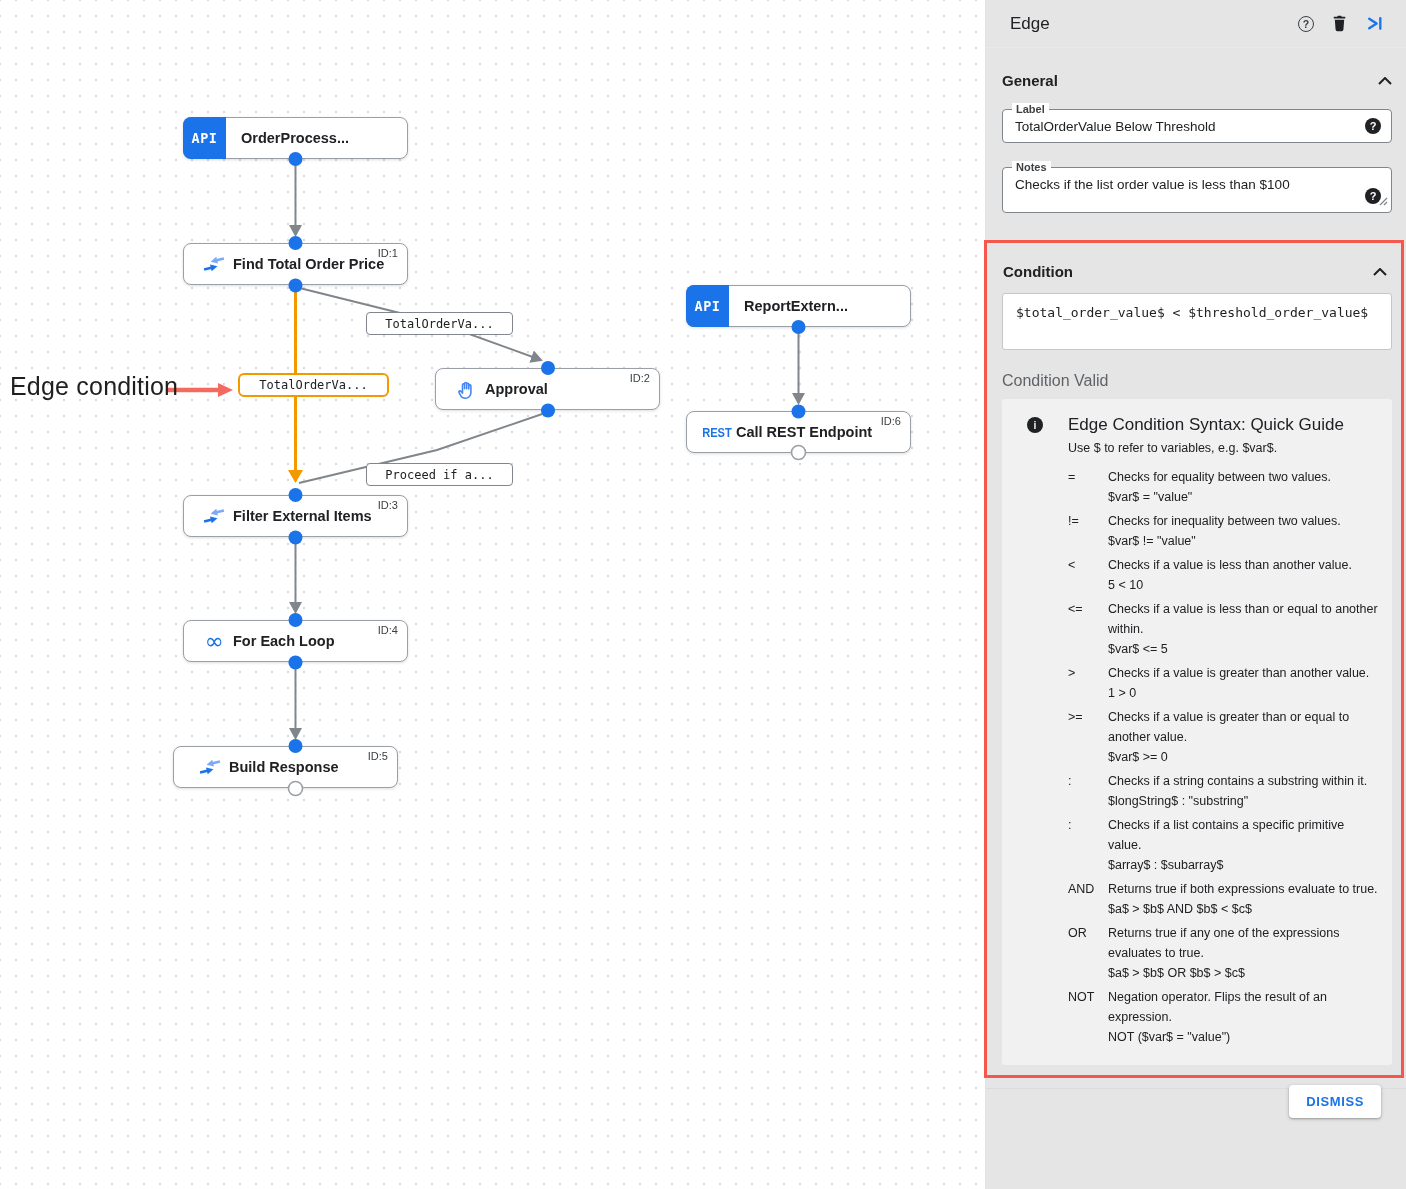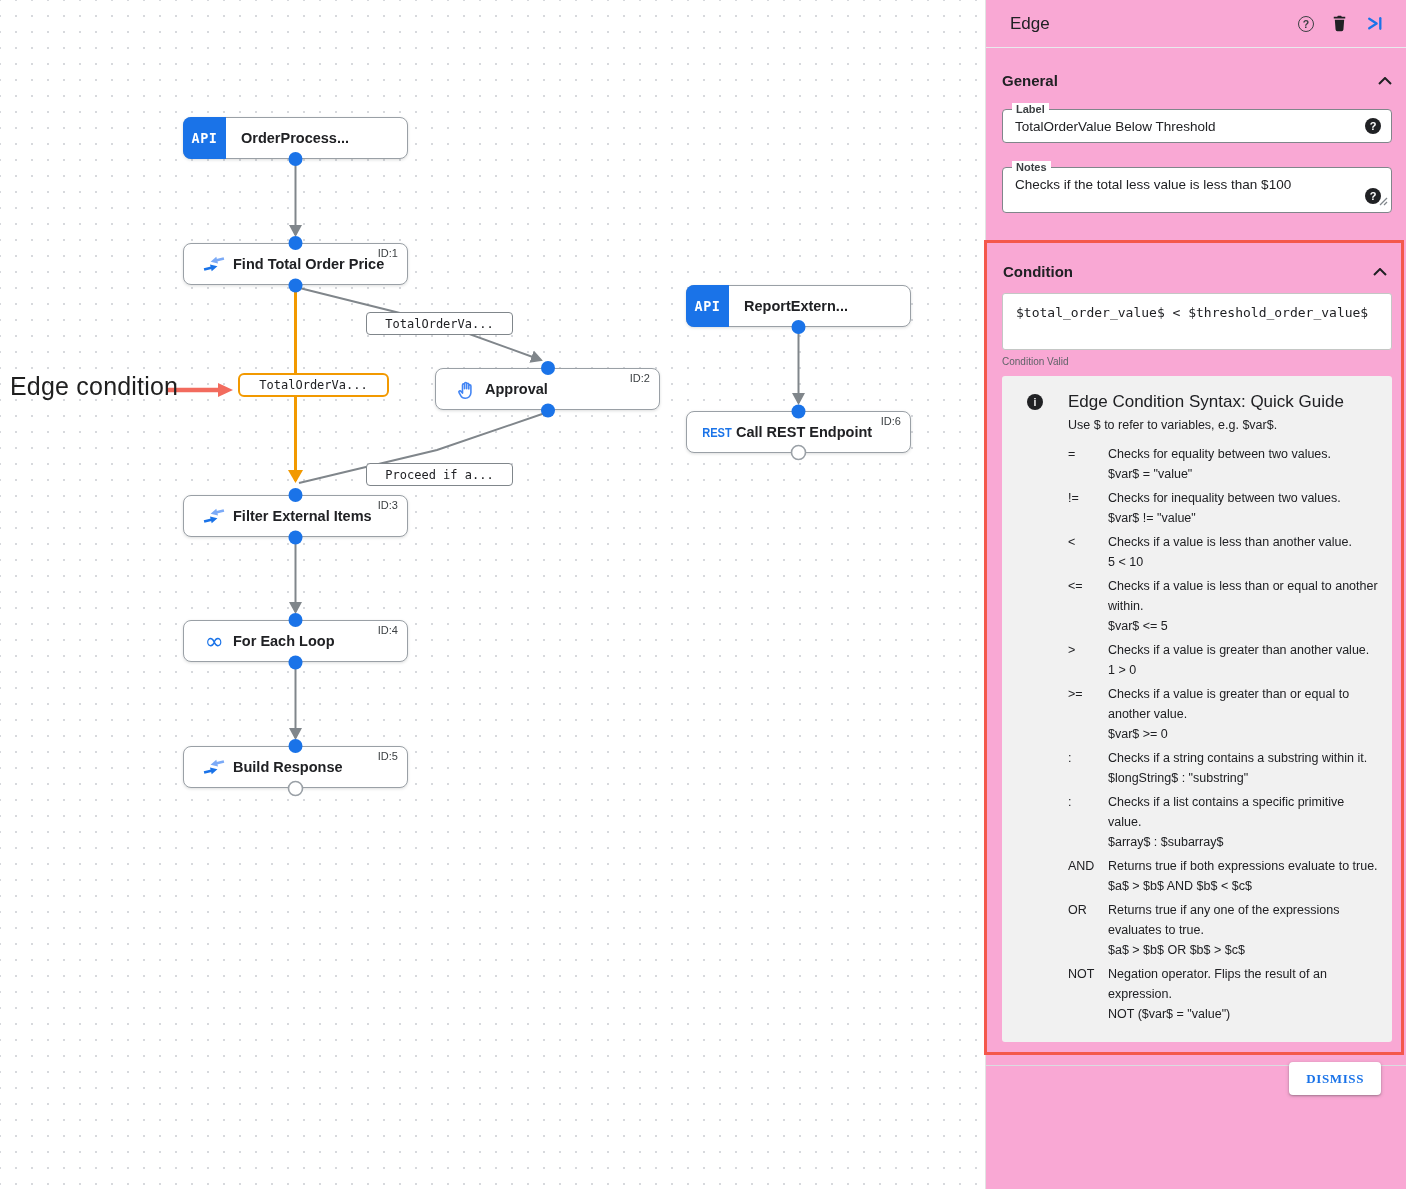"Edge" .panel { background: #f9a8d4 -> #e5e5e5 }
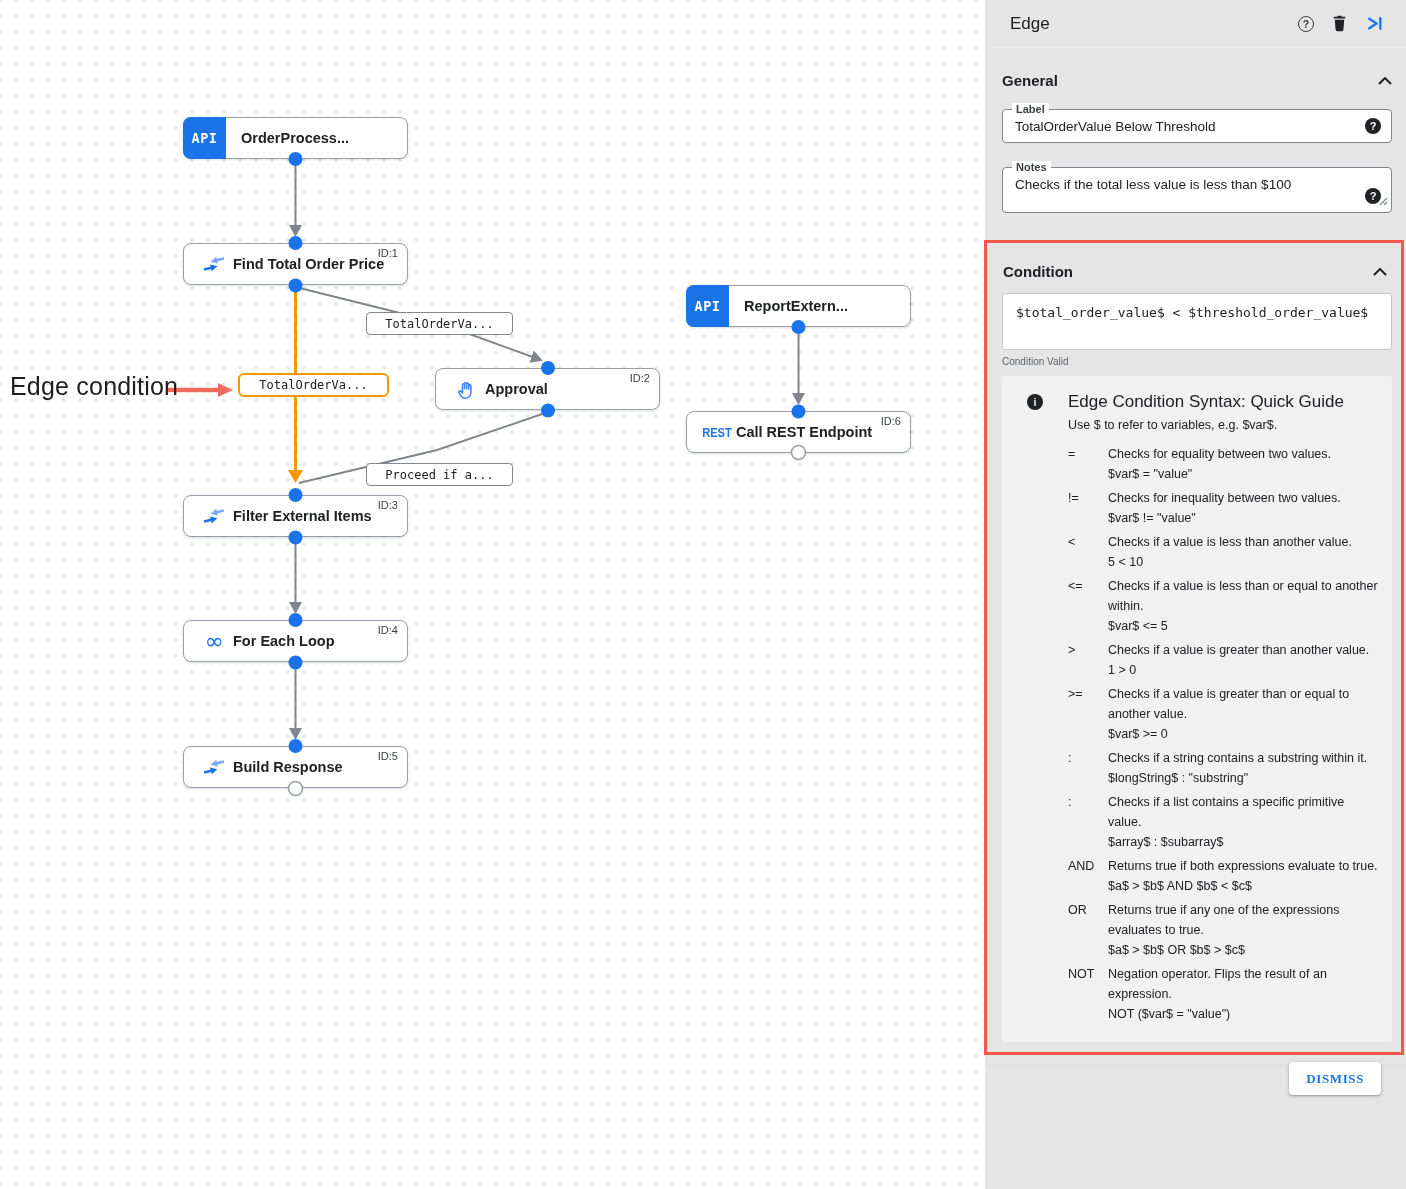"Checks if the total less" div.fvalue { text: total less -> list order }
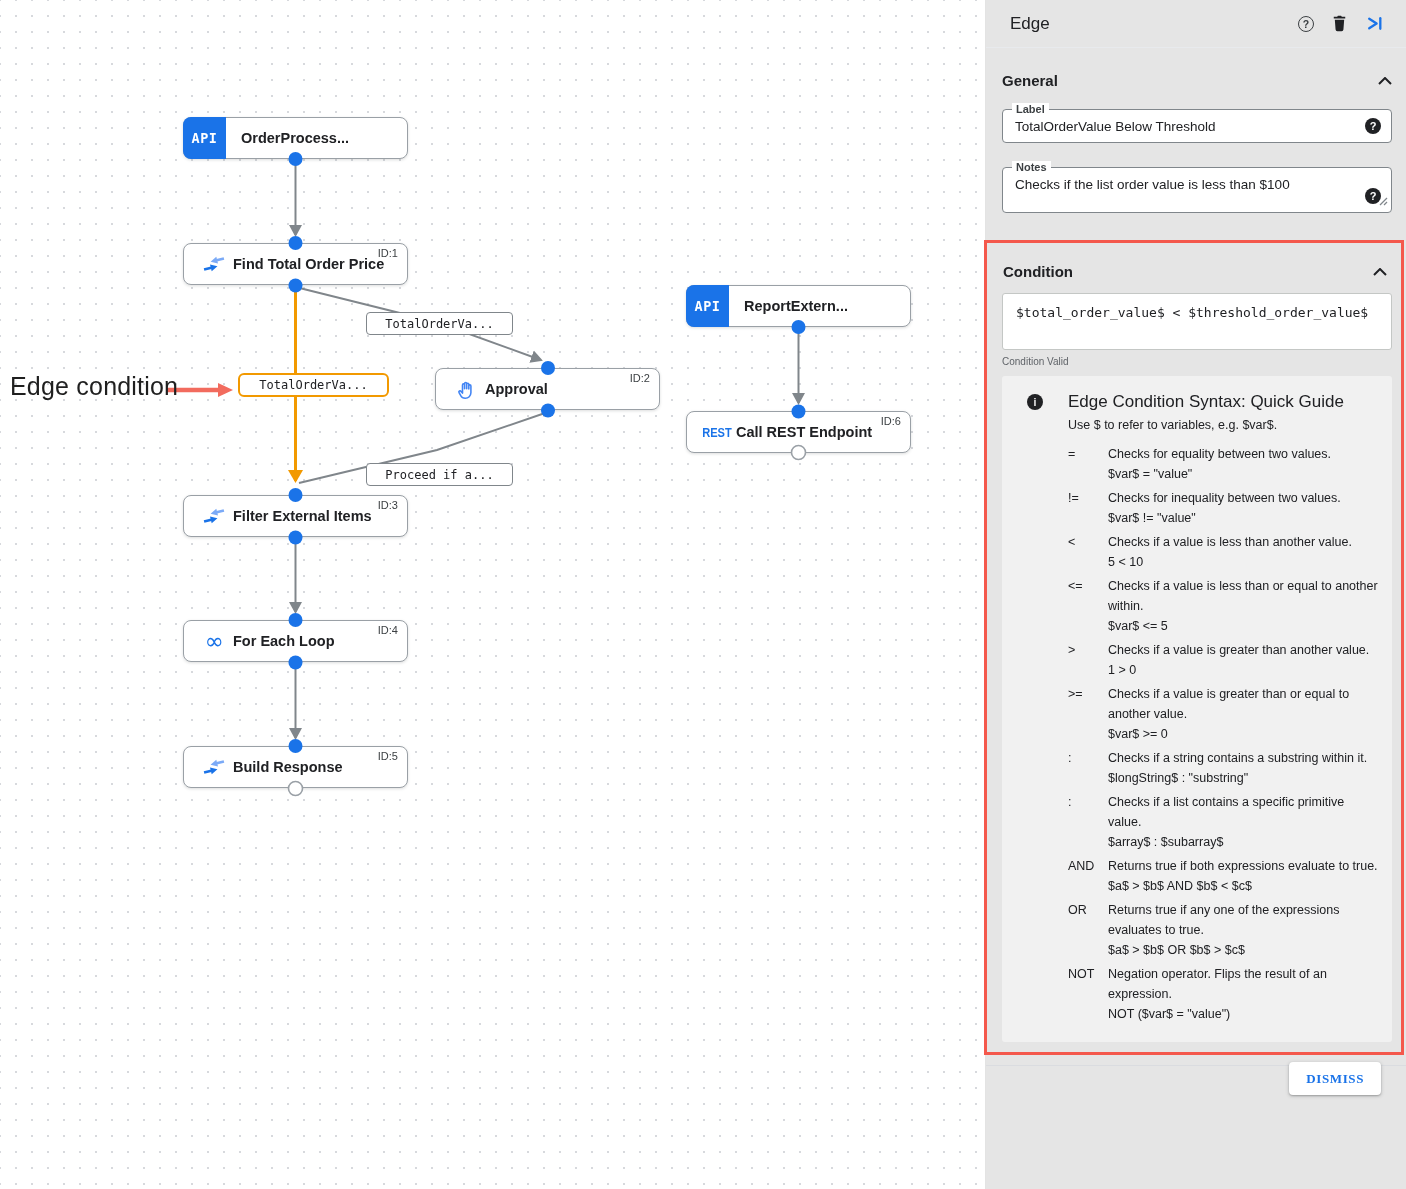"Condition Valid" .cond-status { font-size: 10px -> 16px; margin-top: 6px -> 22px }
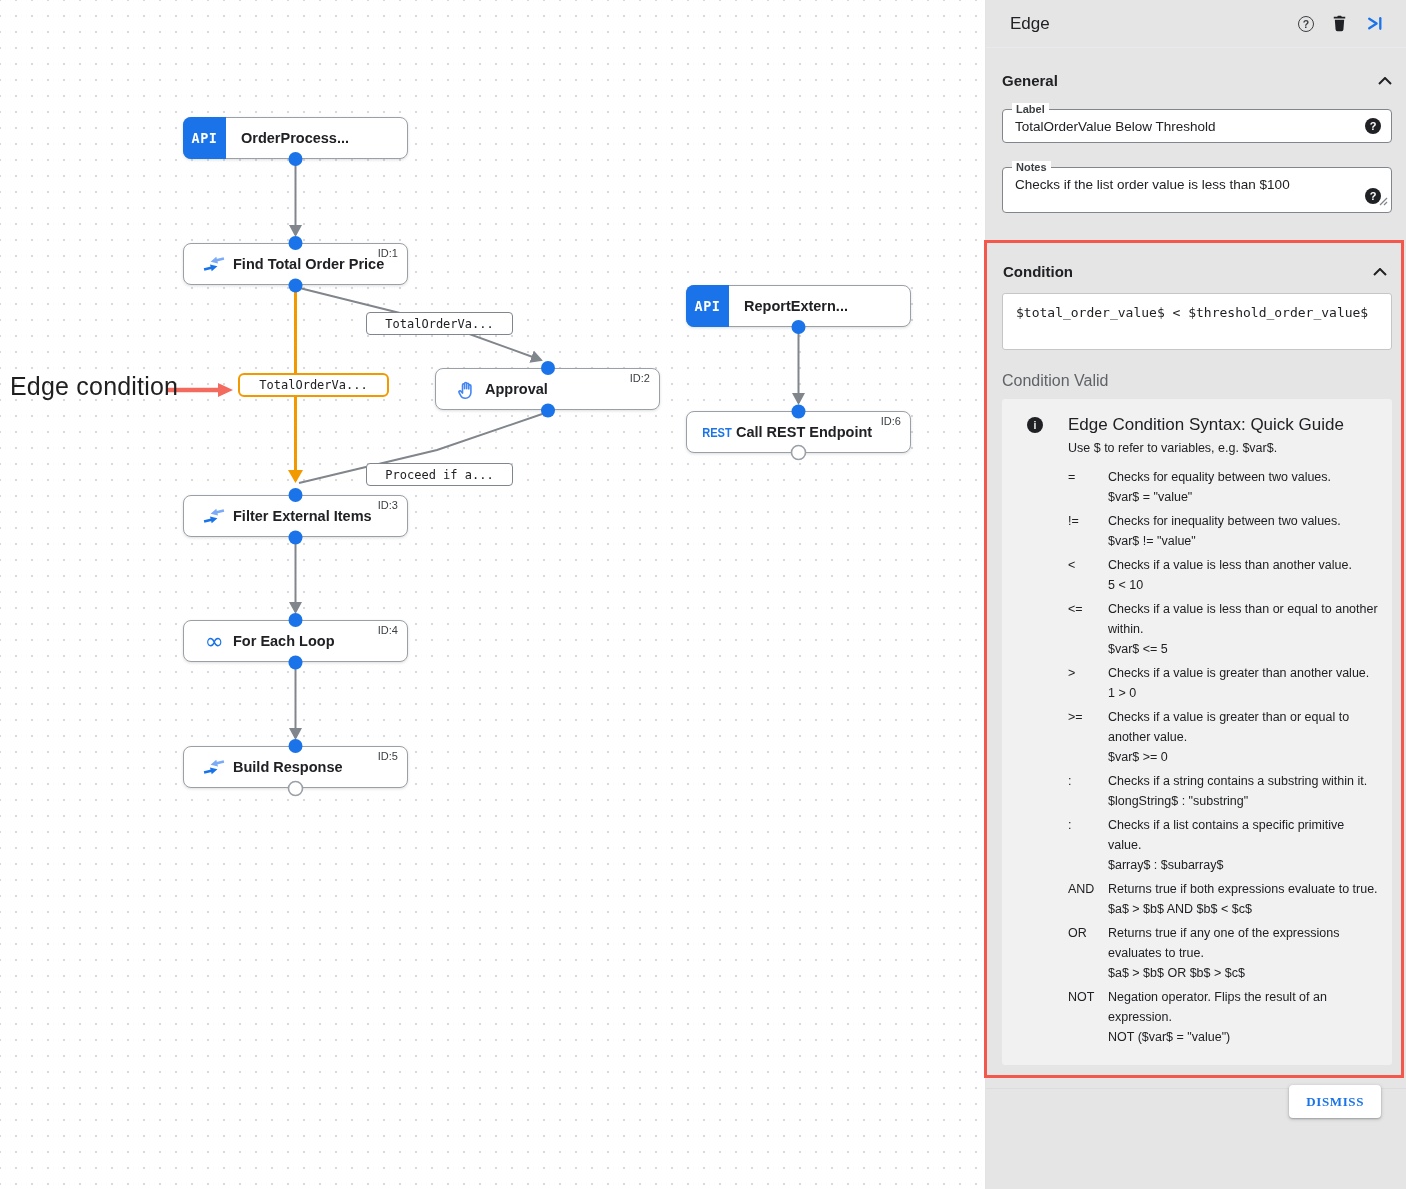"Build Response" div.node { left: 183px -> 173px; padding-left: none -> 6px }
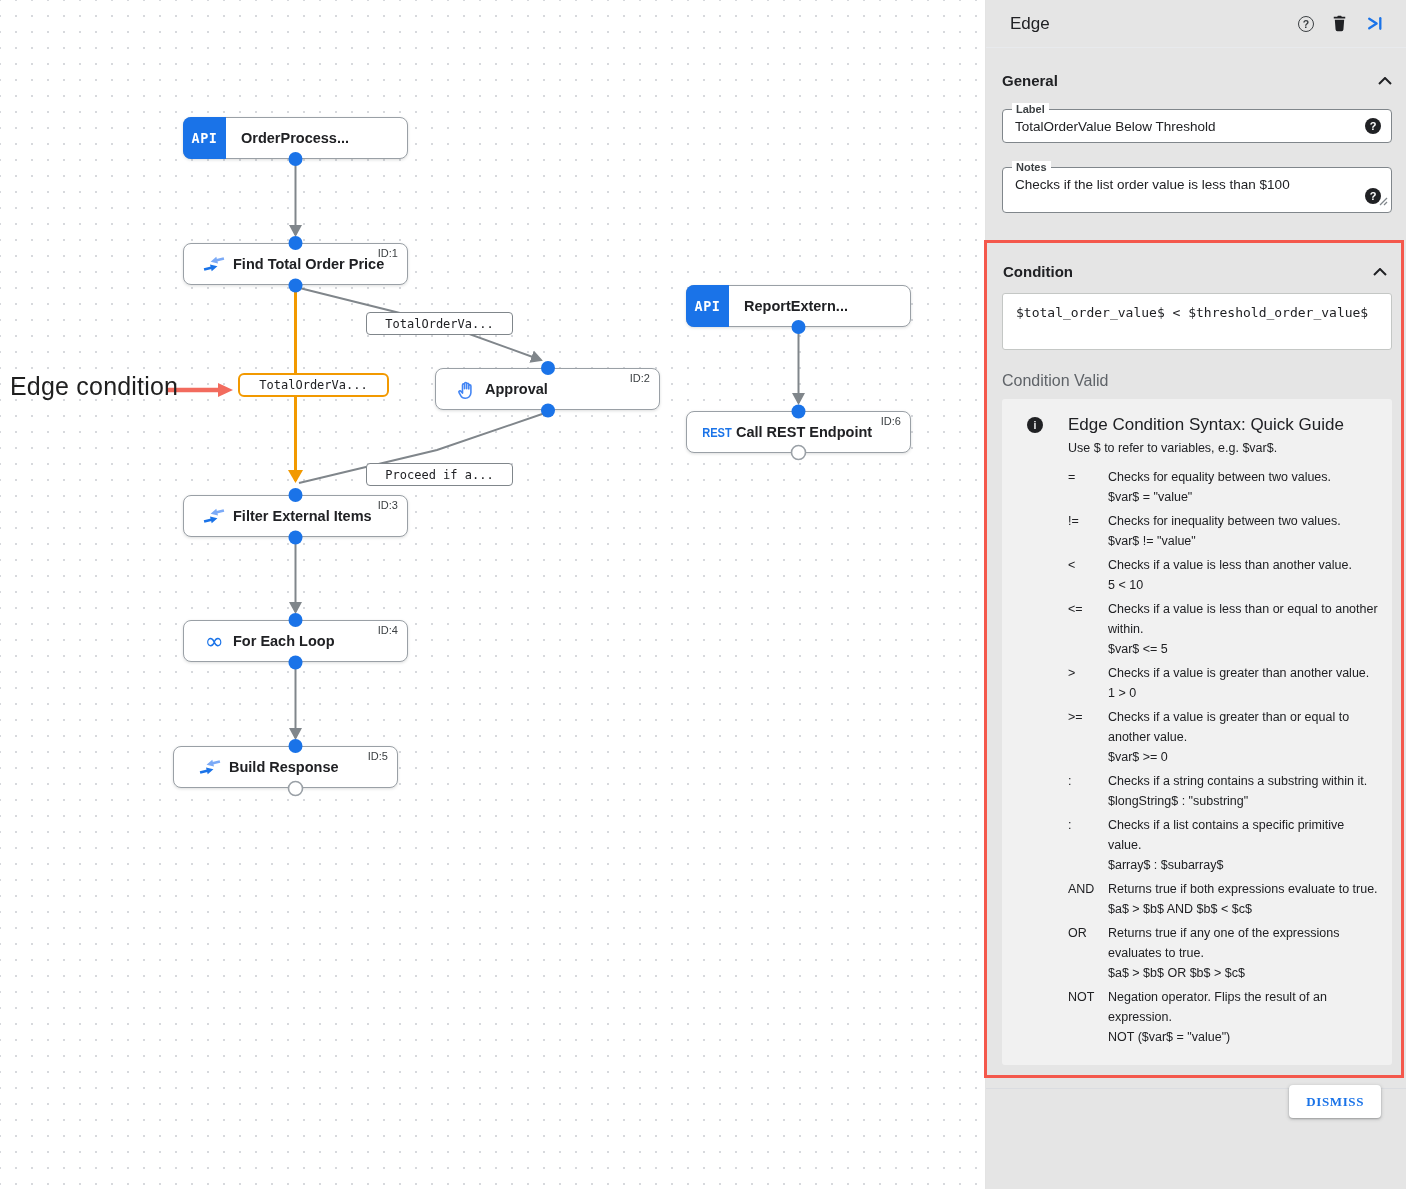"DISMISS" .dismiss-btn { font-family: Liberation Serif, serif -> Liberation Sans, sans-serif }
